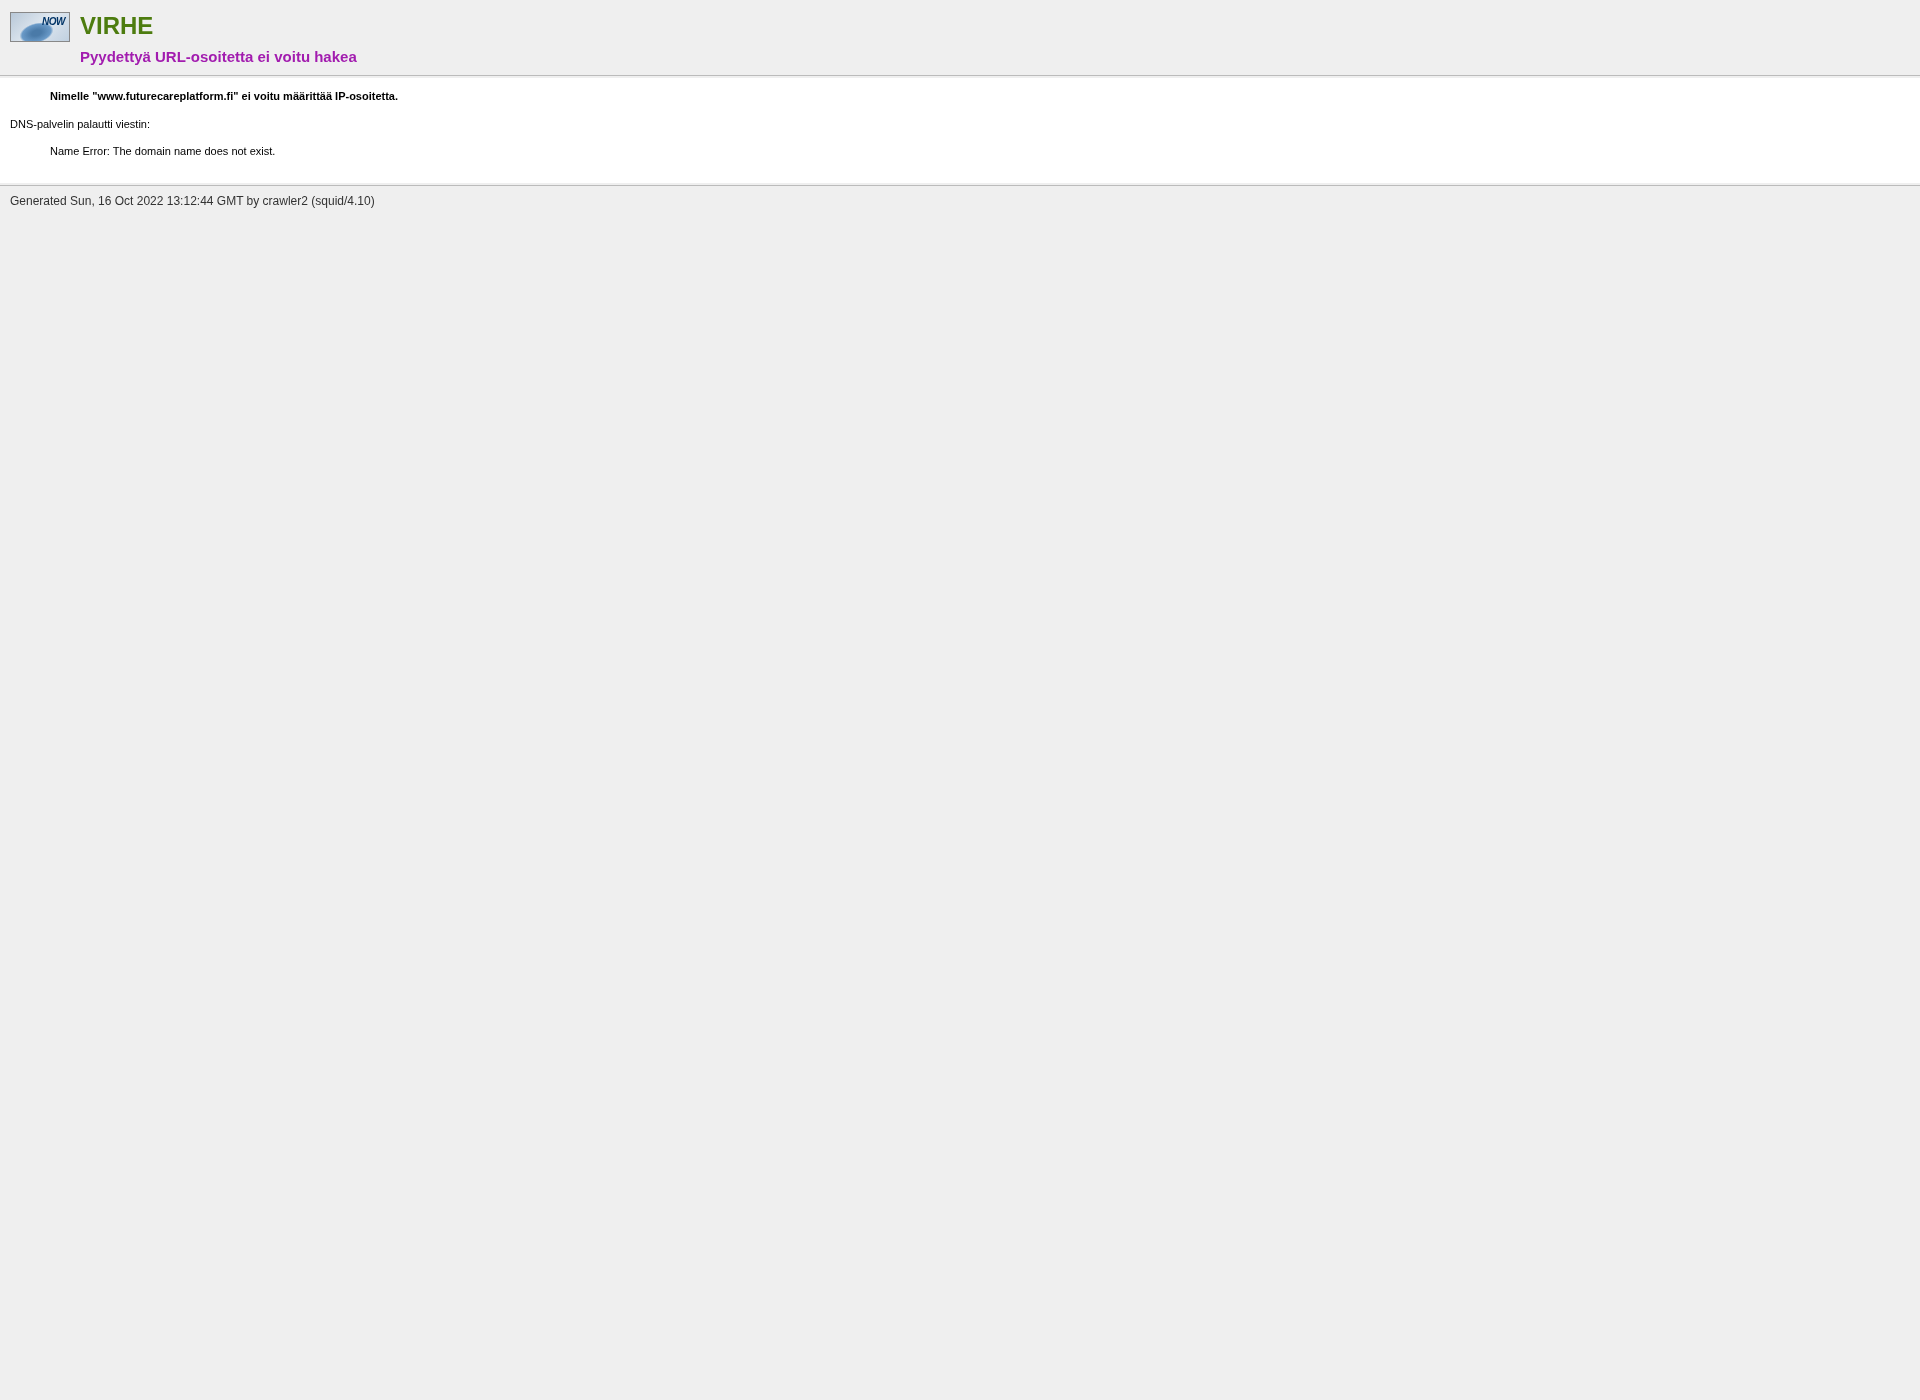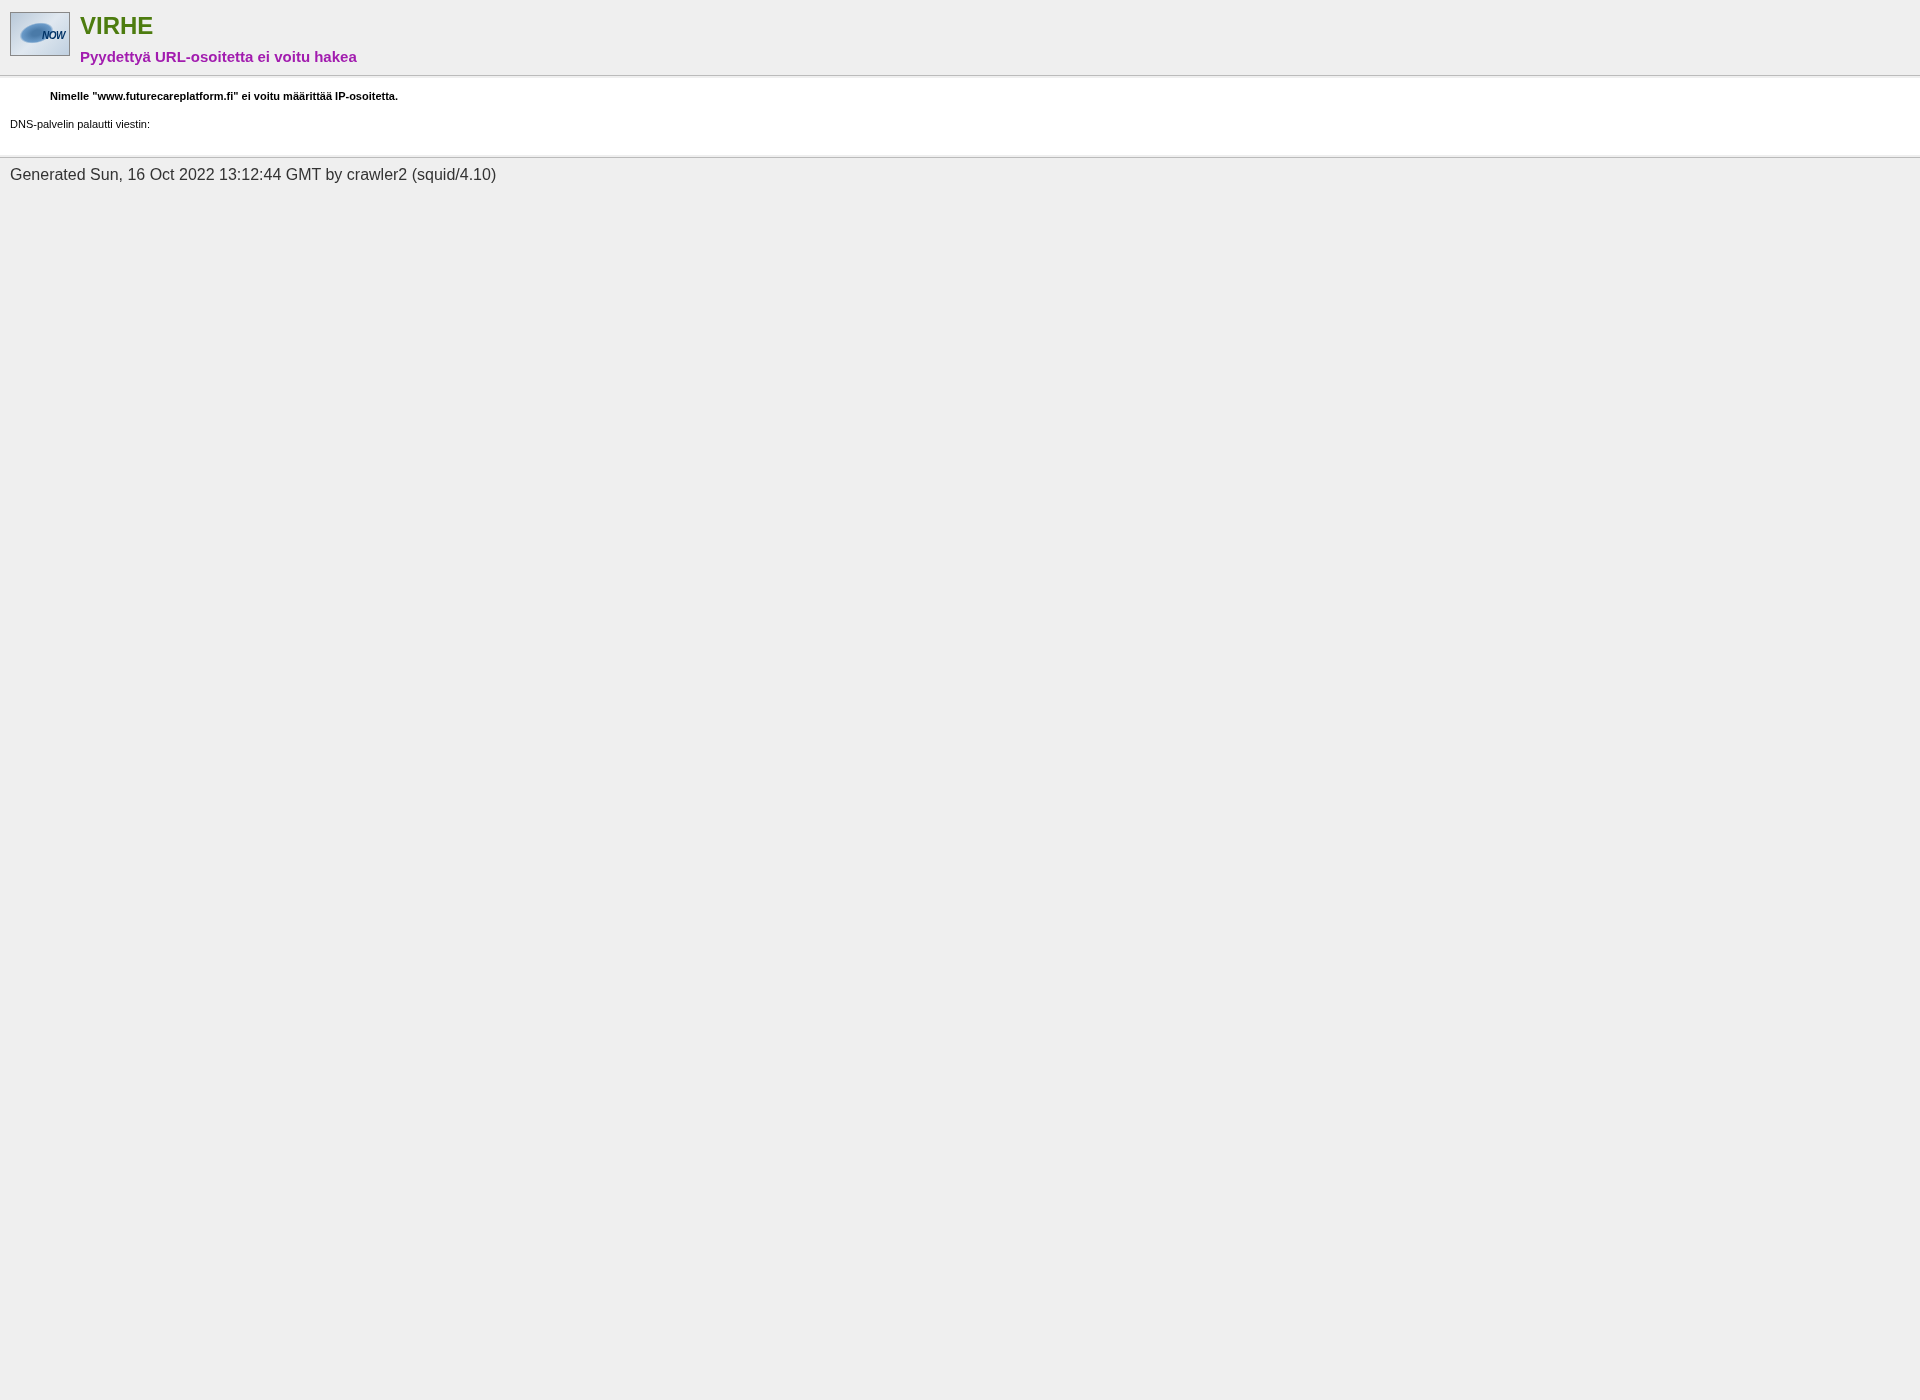"NOW" .logo { height: 44px -> 30px }
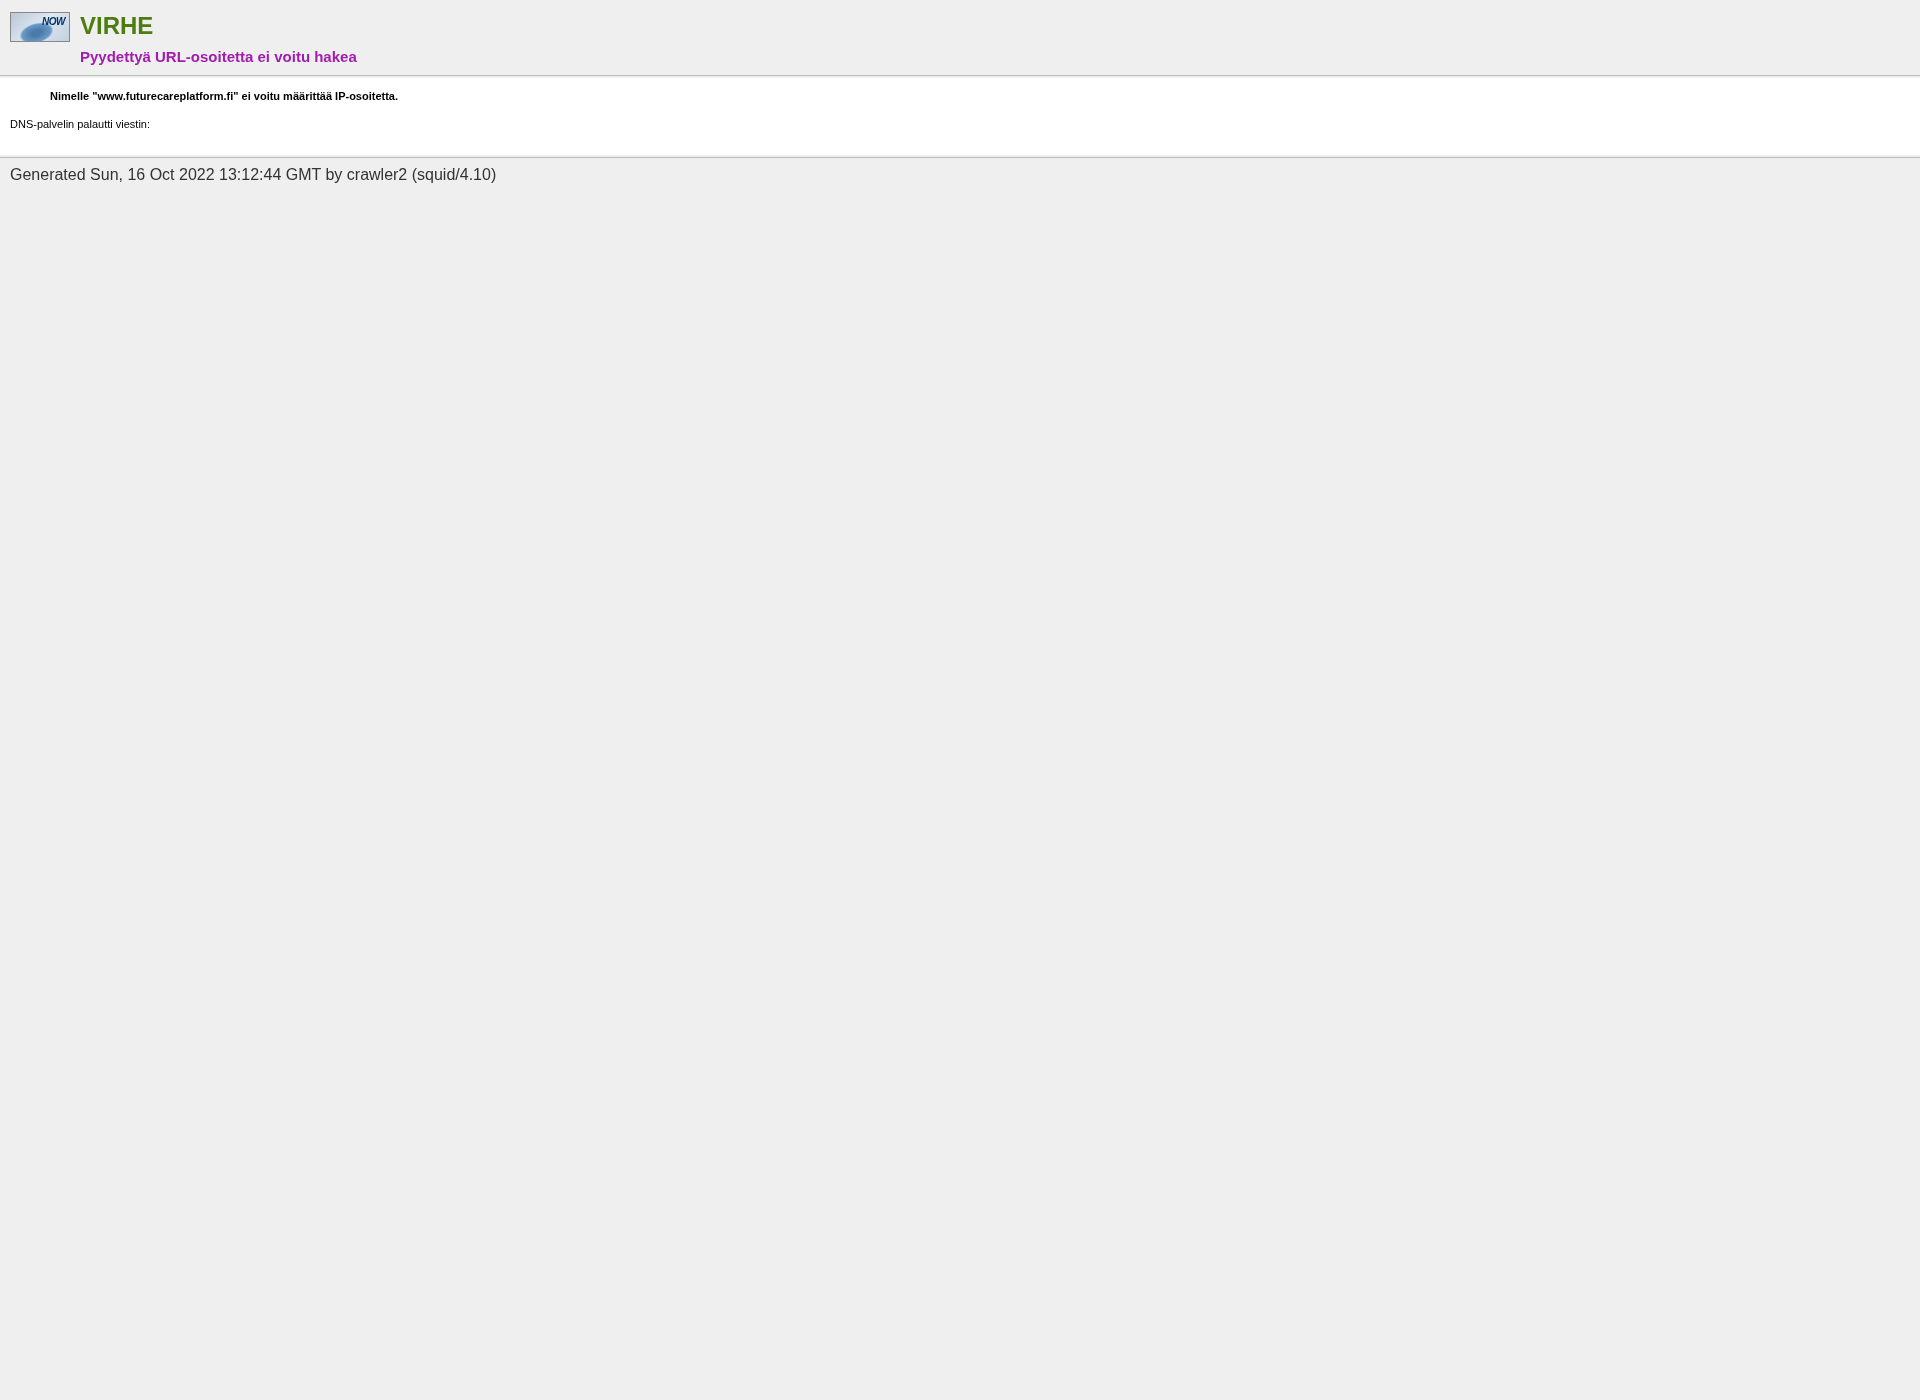"Name Error: The domain name" p.indented { html: none -> <p>Name Error: The domain name does not exist.</p> }
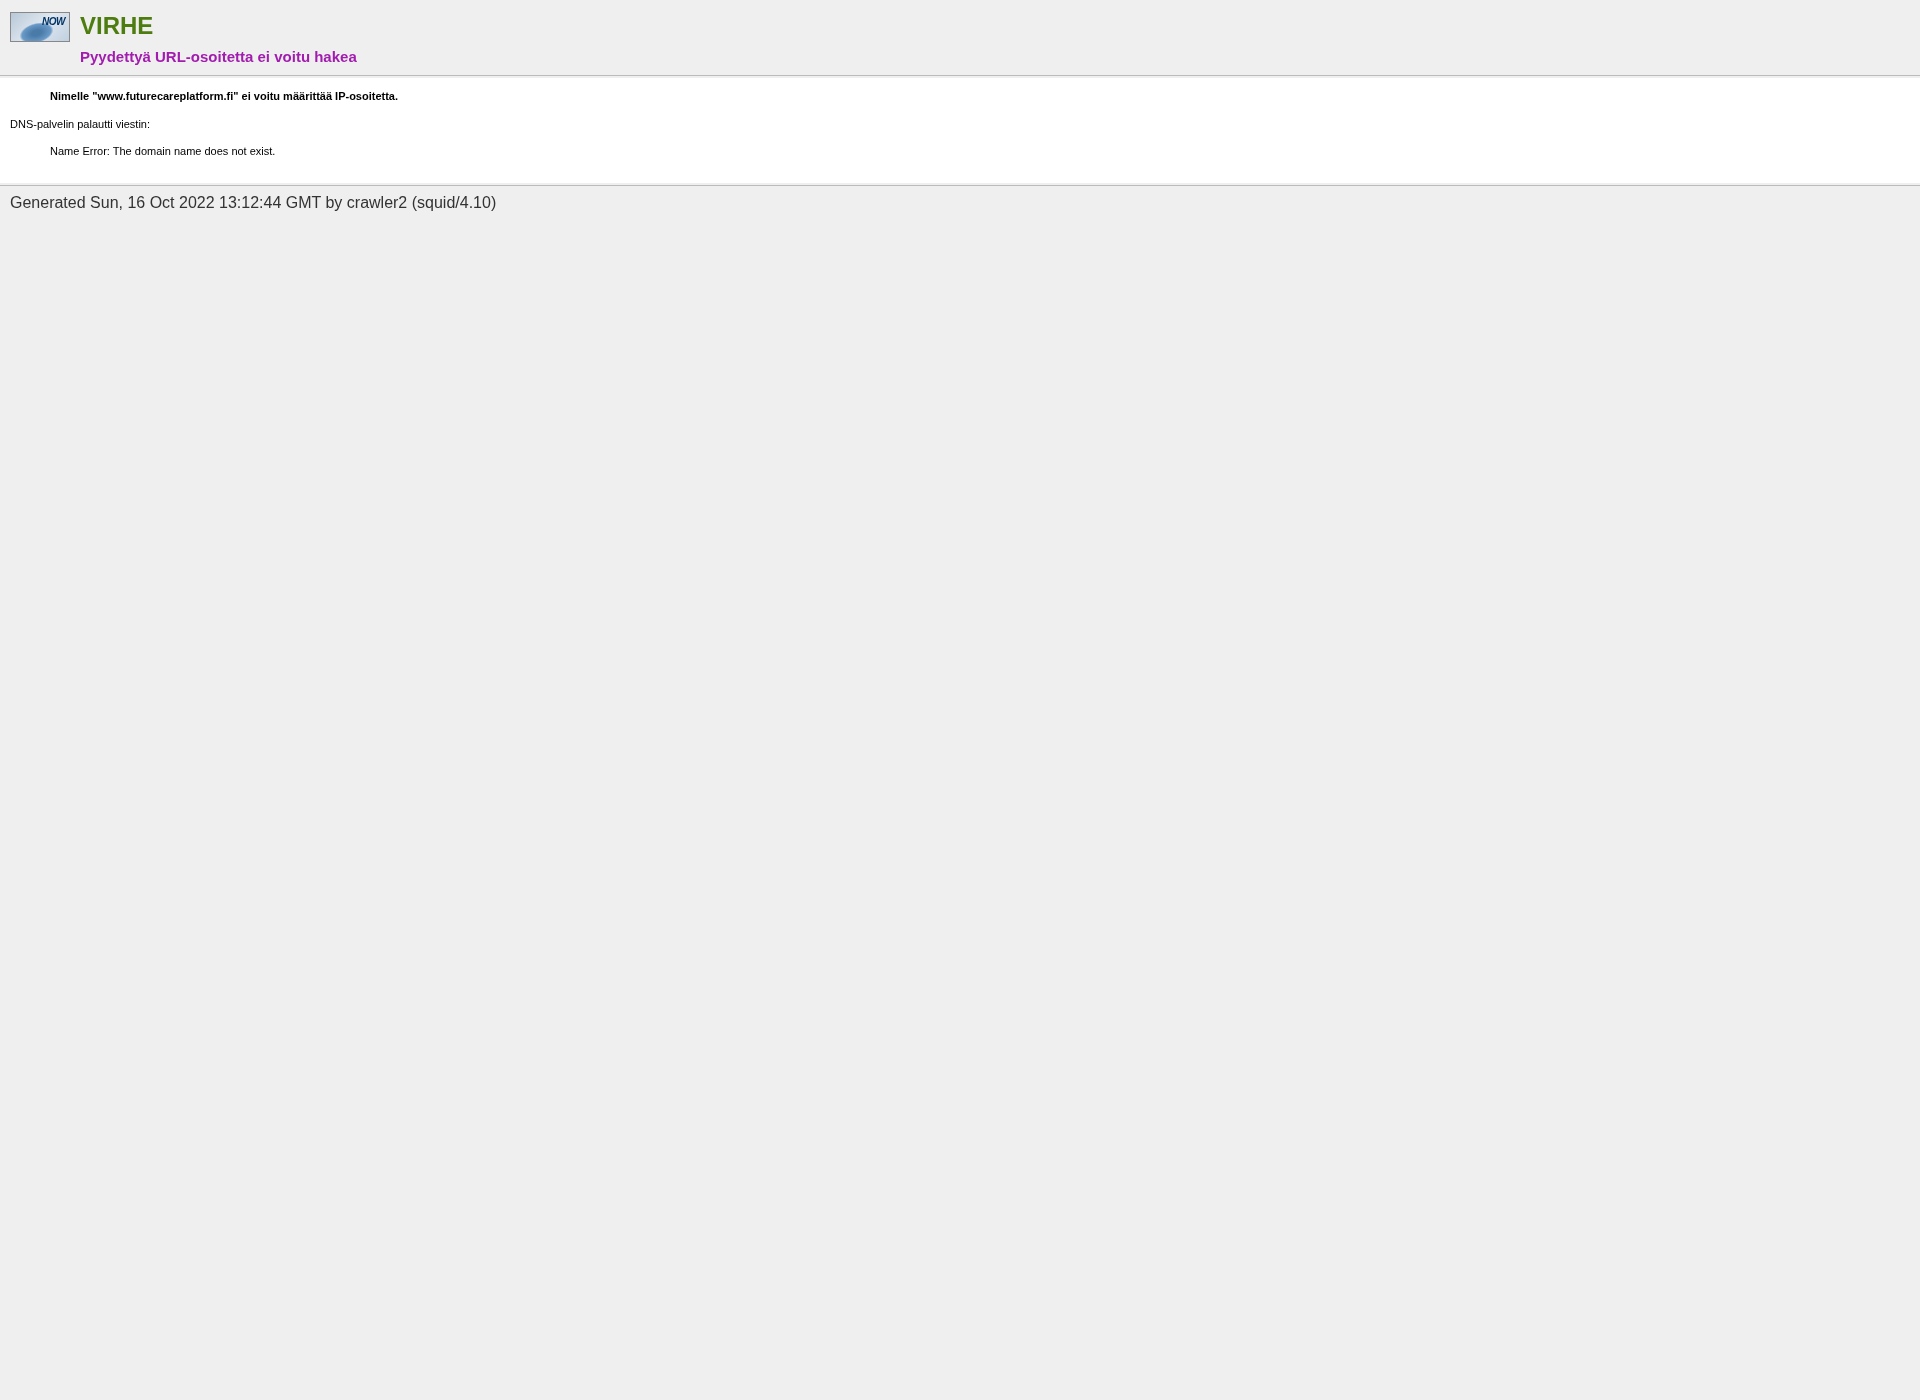"Generated Sun, 16 Oct 2022" .footer { font-size: 16px -> 12px }
